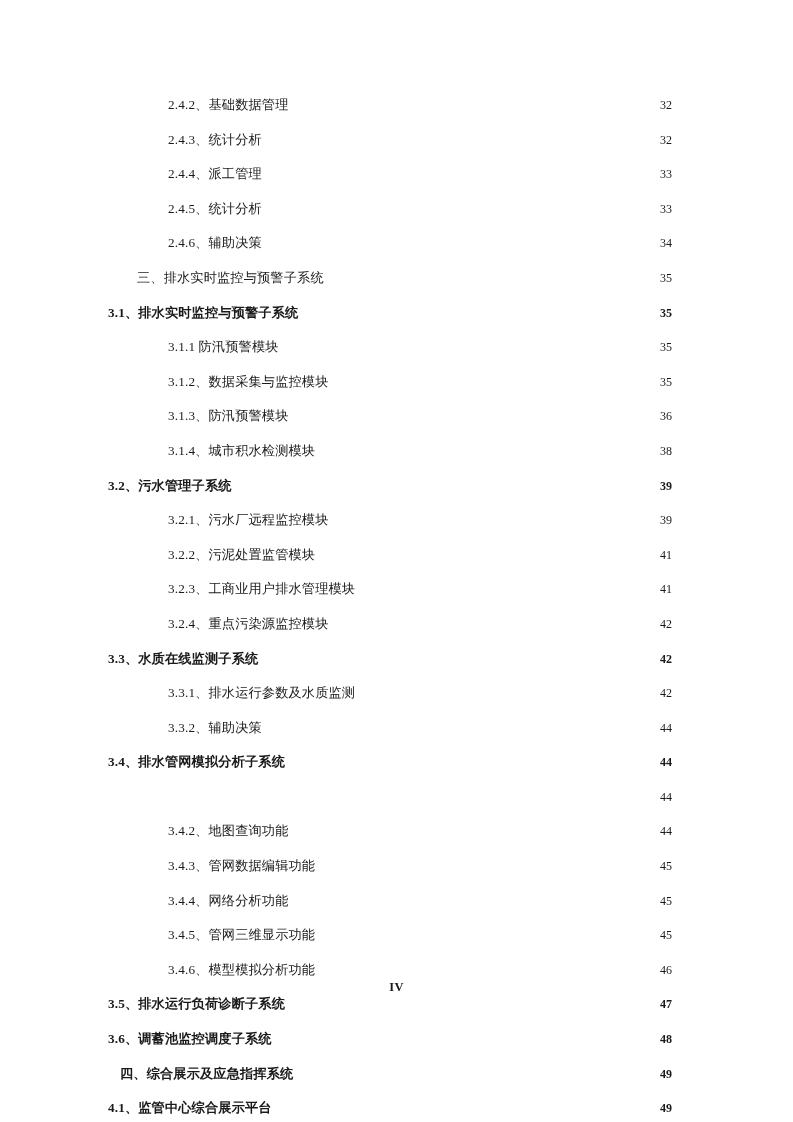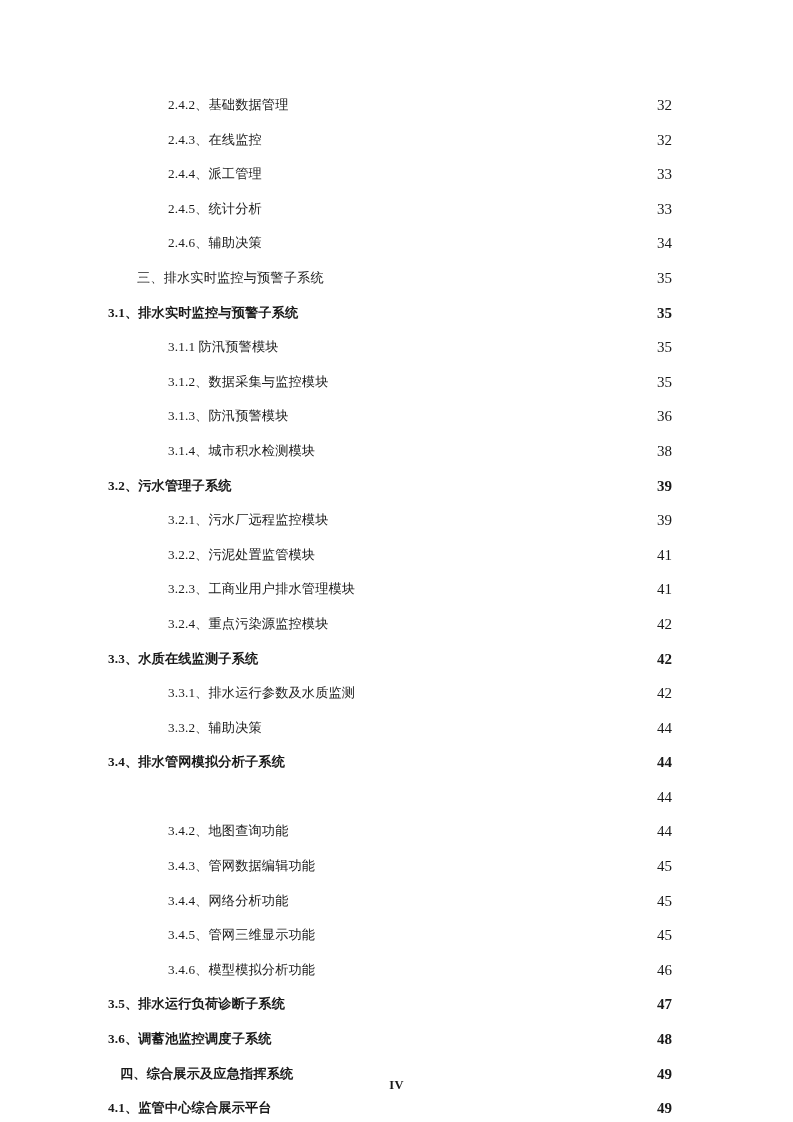"32" .toc-page { font-size: 15px -> 12px }
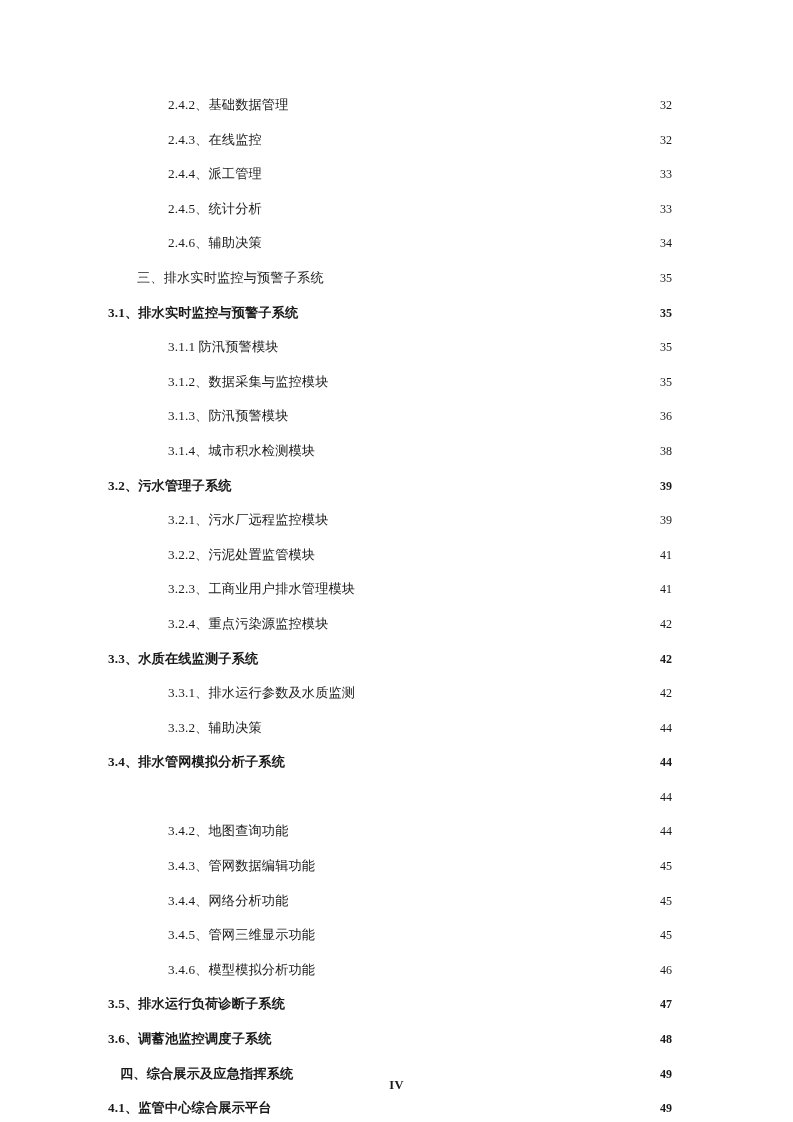"2.4.3、在线监控" span.toc-text { text: 在线监控 -> 统计分析 }
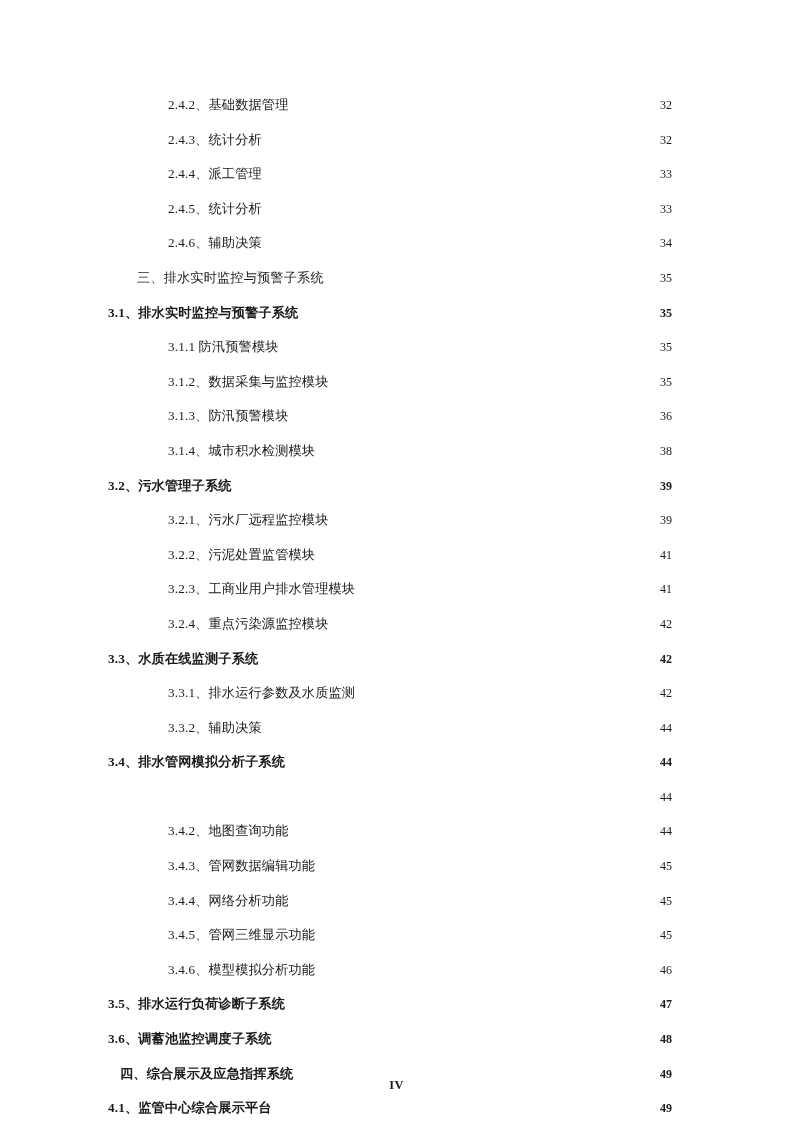"IV" .footer { top: 1078px -> 980px }
